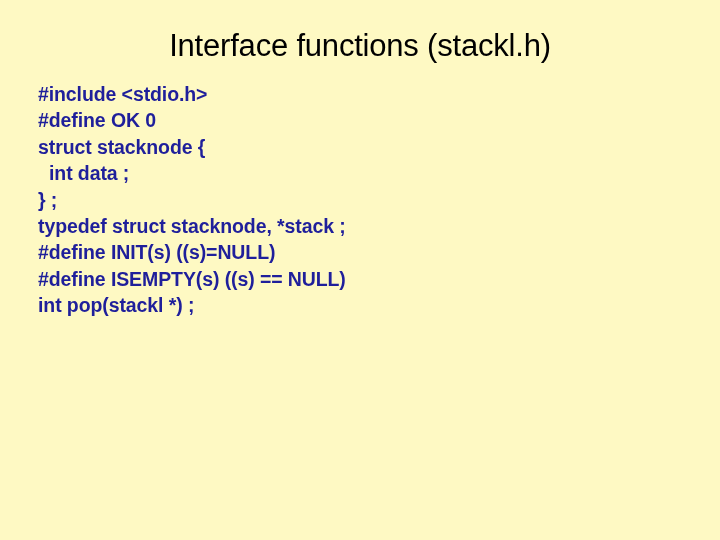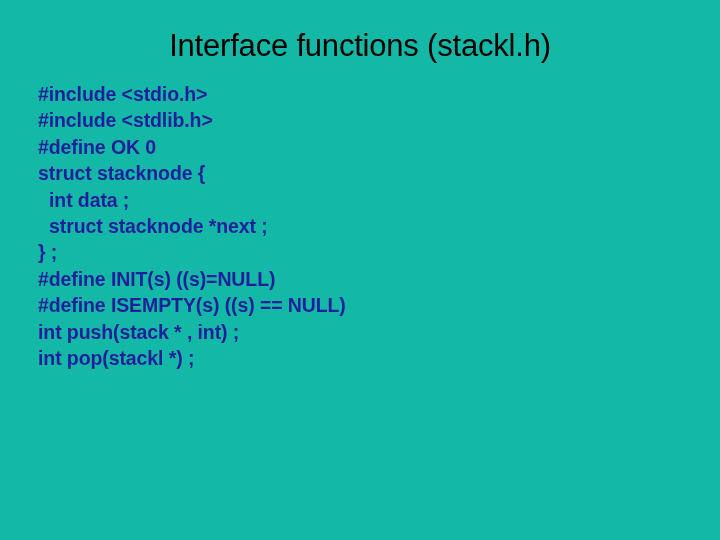"Interface functions (stackl.h)" .slide { background: #14b8a6 -> #fef9c3 }
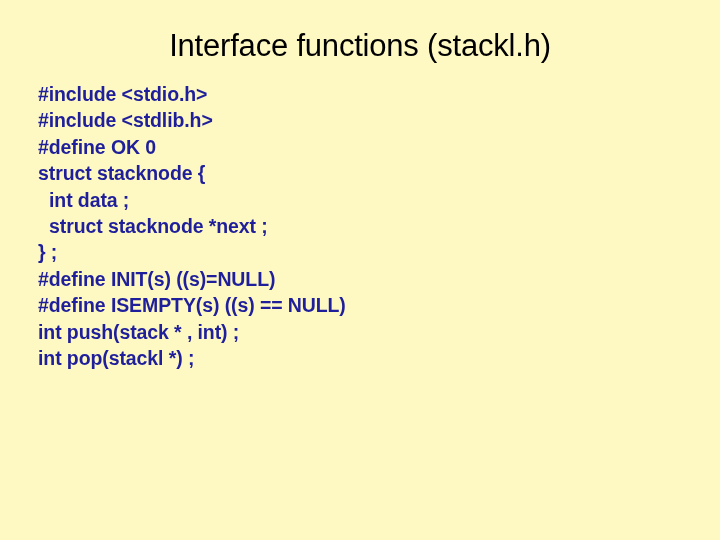"#include <stdlib.h>" div.code-line { html: <div>#include &lt;stdlib.h&gt;</div> -> none }
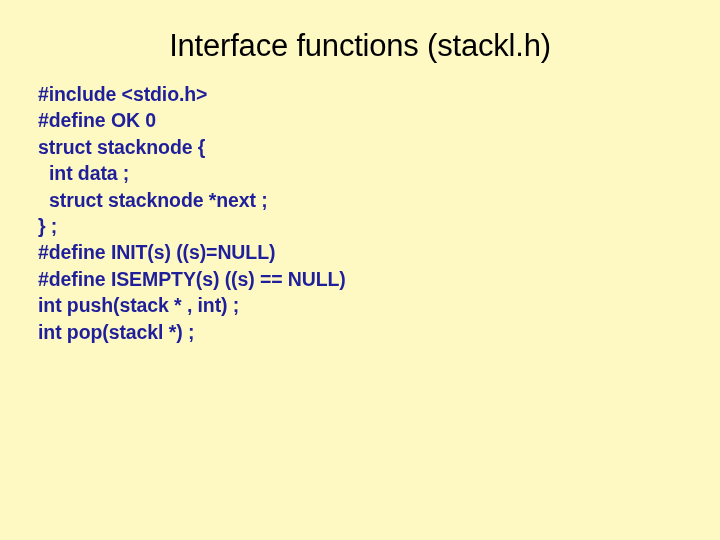"struct stacknode *next ;" div.code-line { html: <div>struct stacknode *next ;</div> -> none }
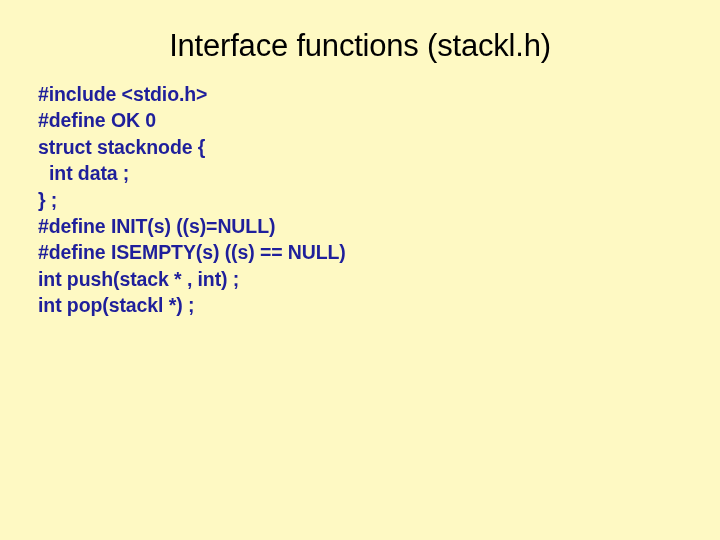"typedef struct stacknode, *stack ;" div.code-line { html: none -> <div>typedef struct stacknode, *stack ;</div> }
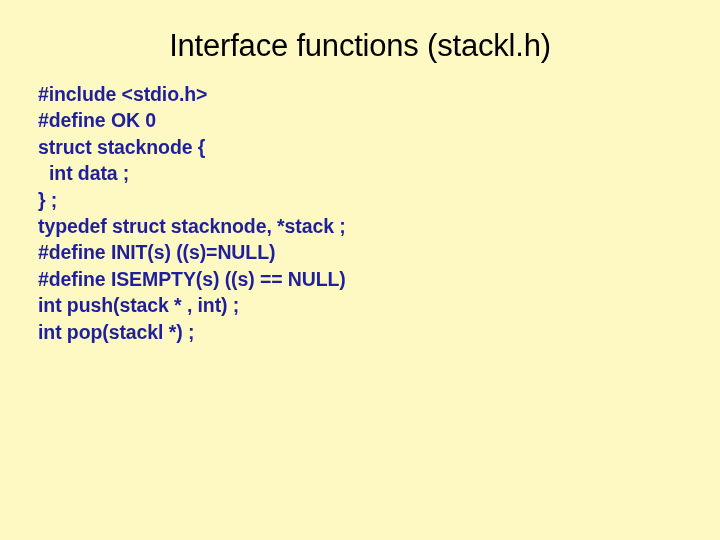"int push(stack * , int)" div.code-line { html: <div>int push(stack * , int) ;</div> -> none }
